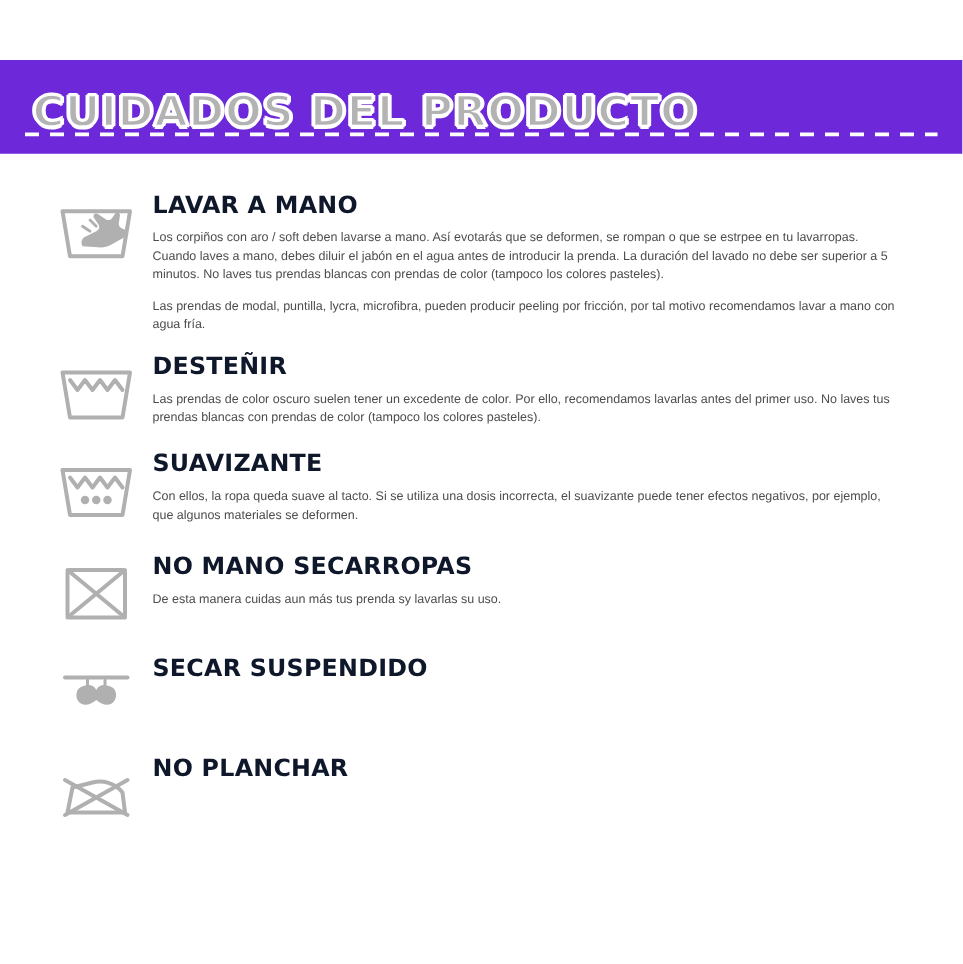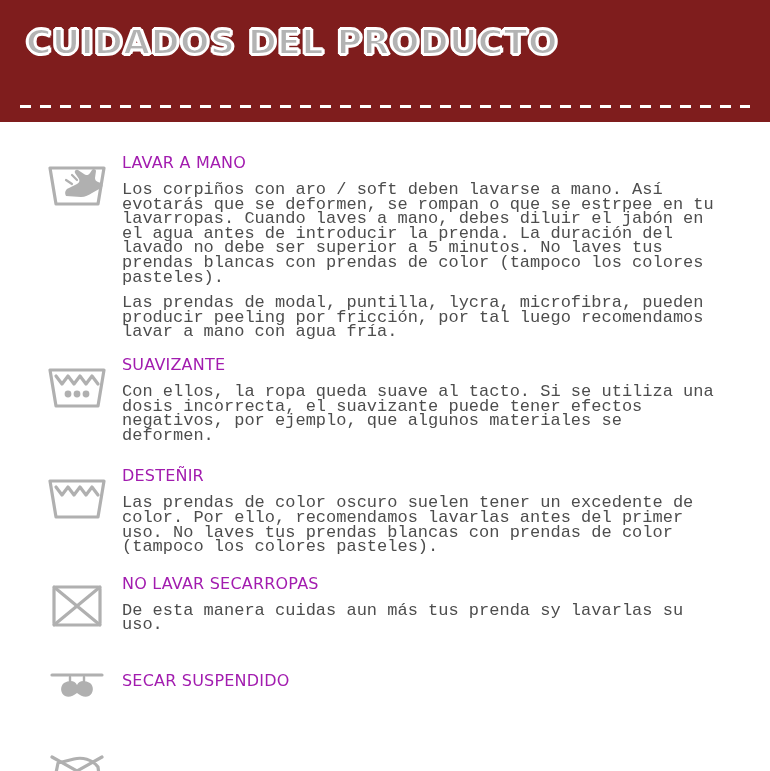"CUIDADOS DEL PRODUCTO" .header-band { background: #7f1d1d -> #6d28d9; height: 122px -> 75px; margin-top: none -> 48px }
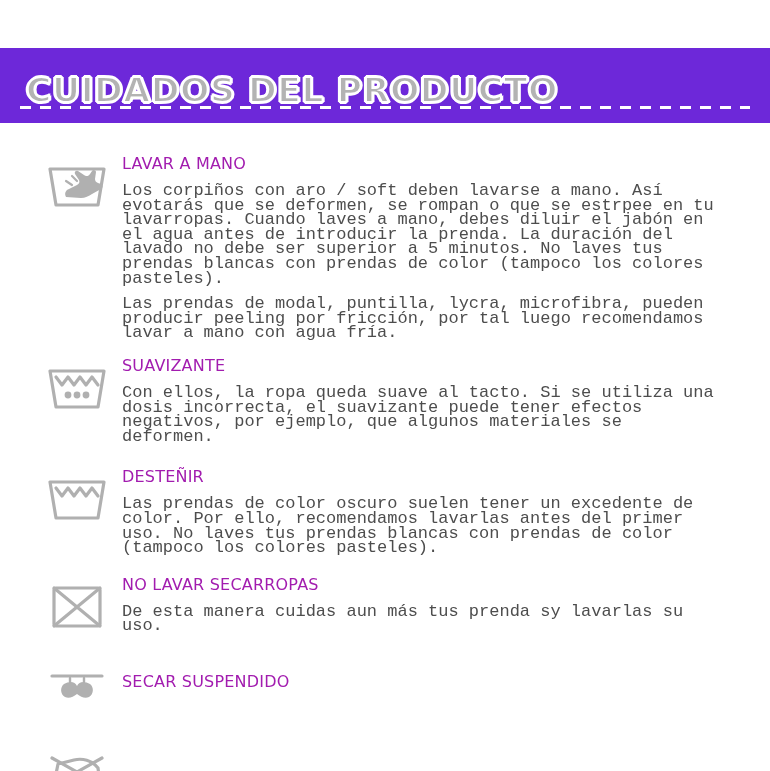"LAVAR A MANO" .care-title { color: #a21caf -> #0f172a; font-size: 16px -> 19px; font-weight: normal -> bold }
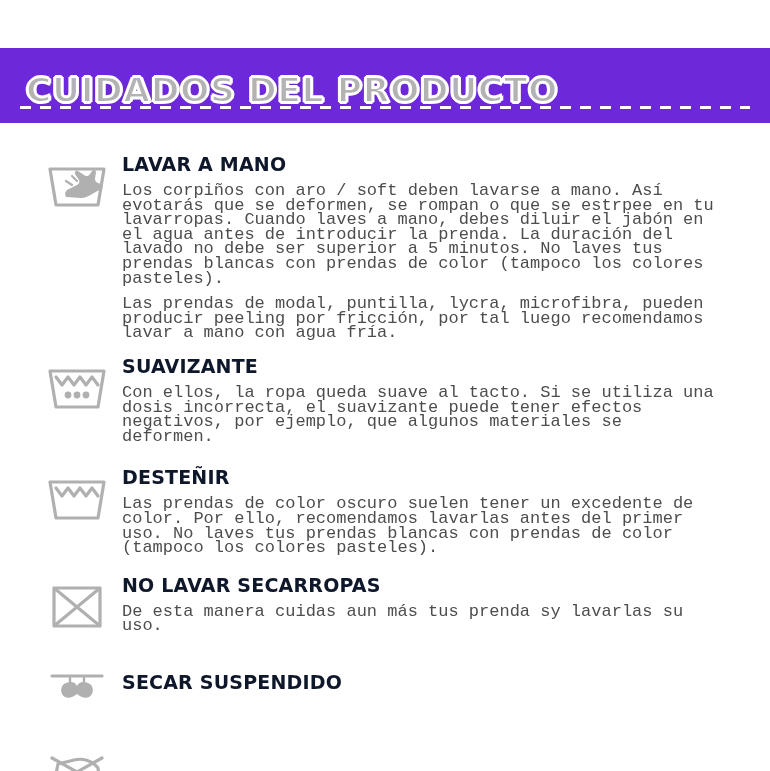"Los corpiños con aro /" .care-para { font-family: Liberation Mono, monospace -> Liberation Sans, sans-serif; font-size: 17px -> 10px }
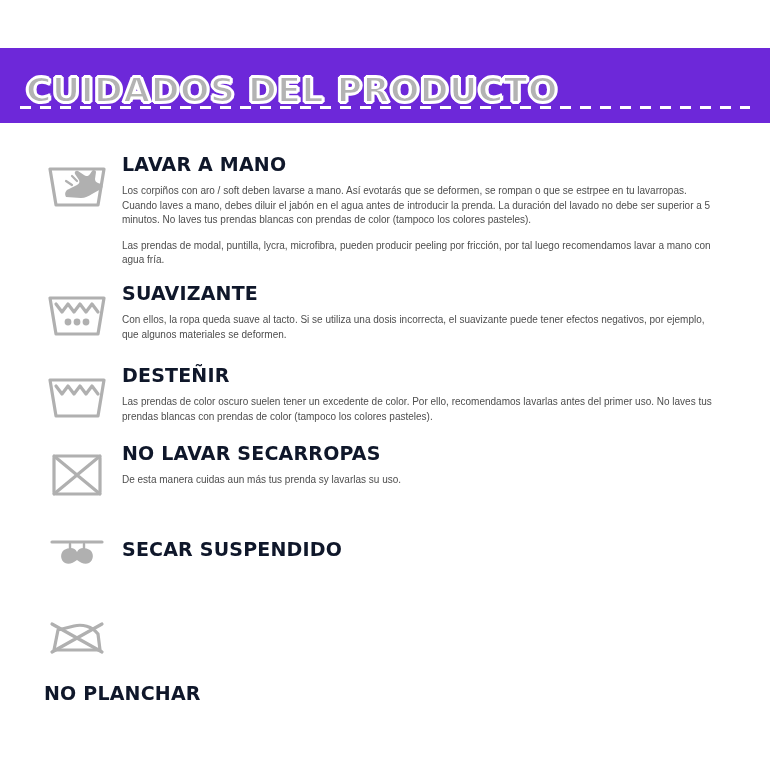"Las prendas de modal, puntilla," p.care-para { text: luego -> motivo }
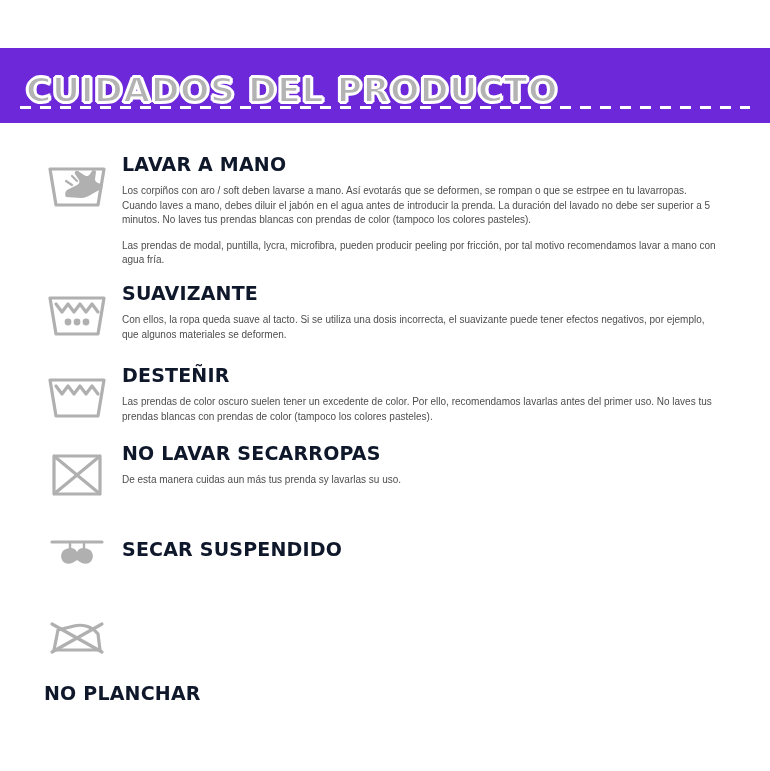"SUAVIZANTE" div.care-item { order: before "DESTEÑIR" -> after "DESTEÑIR" }
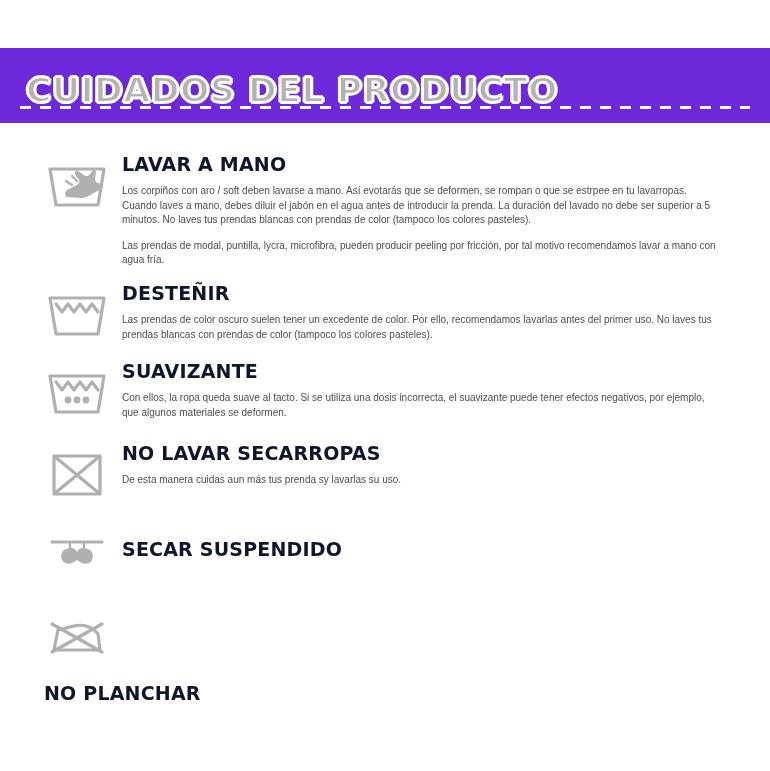"NO LAVAR SECARROPAS" div.care-title { text: LAVAR -> MANO }
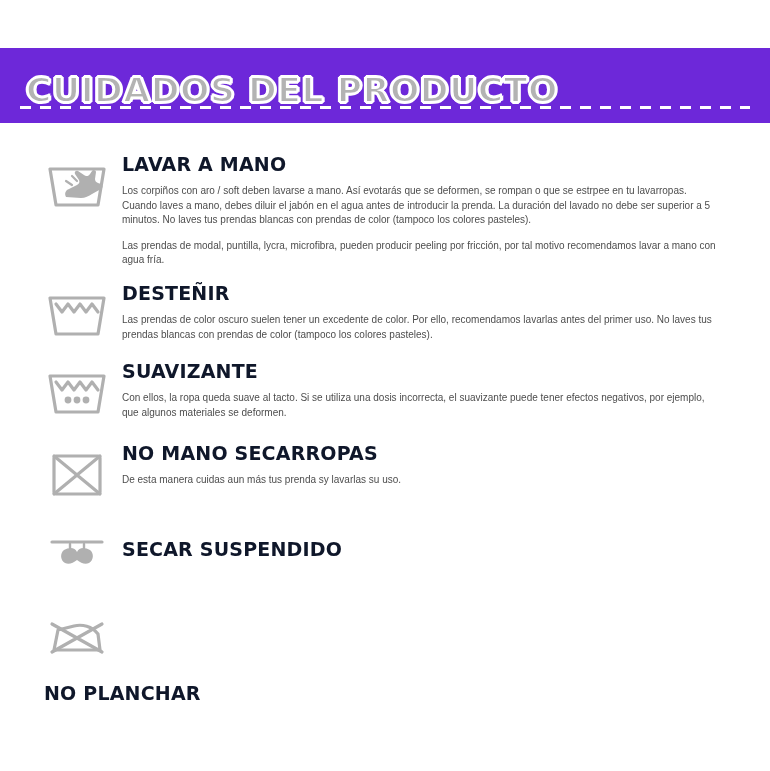"SECAR SUSPENDIDO" .item-4 { align-items: center -> none }
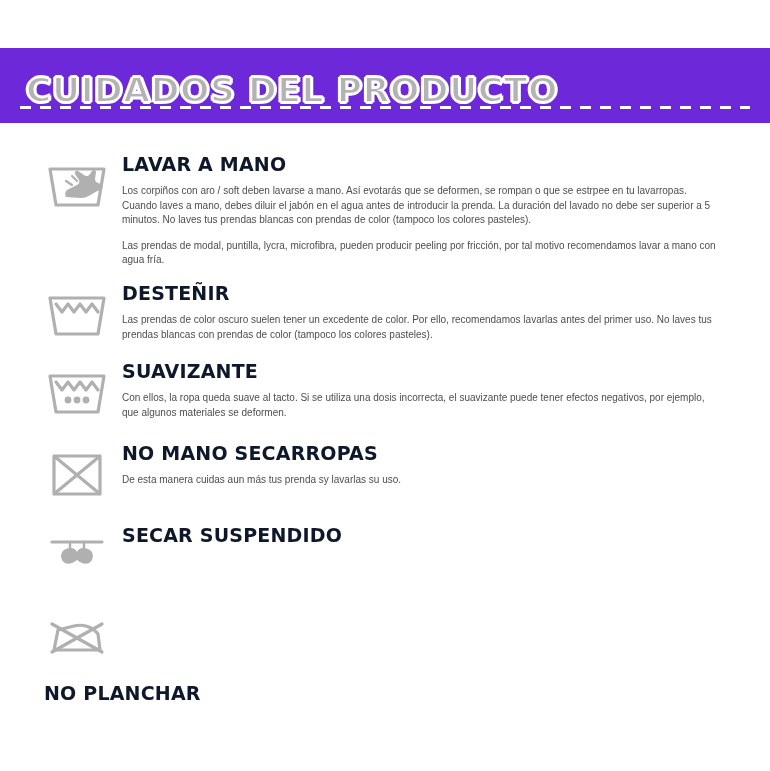"NO PLANCHAR" .item-5 { flex-direction: column -> none }
